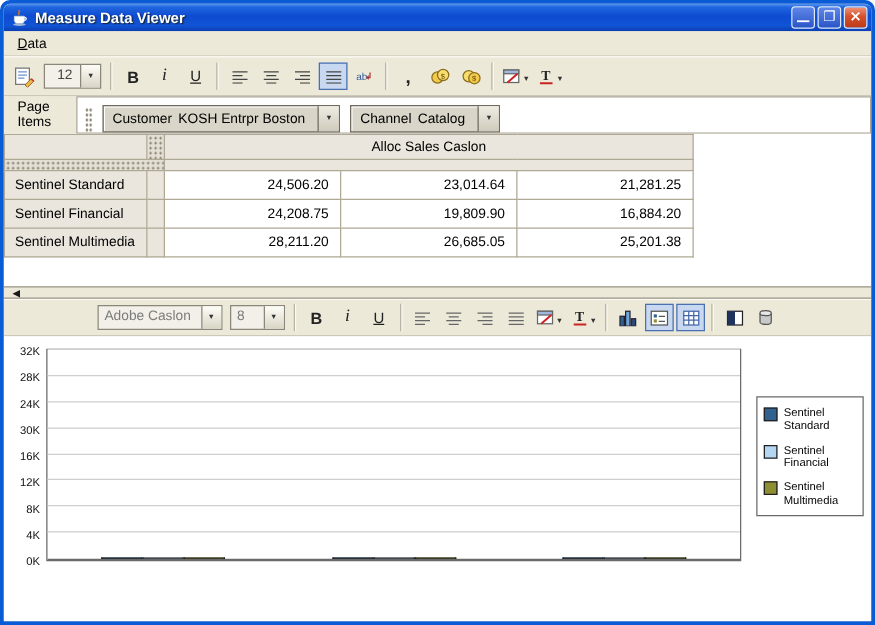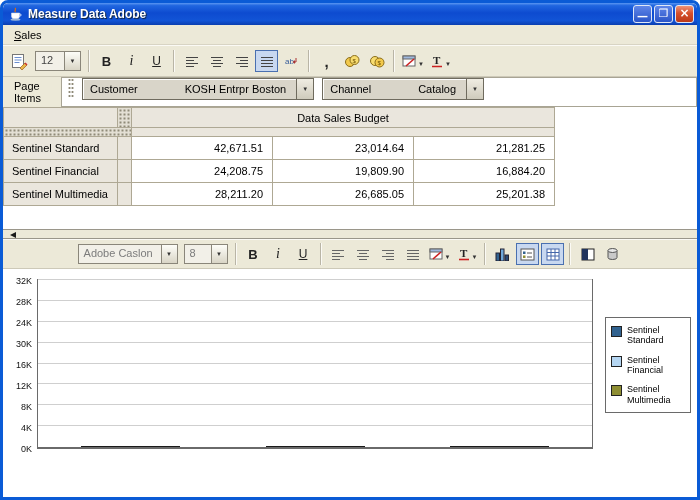"Measure Data Adobe" span.title { text: Adobe -> Viewer }
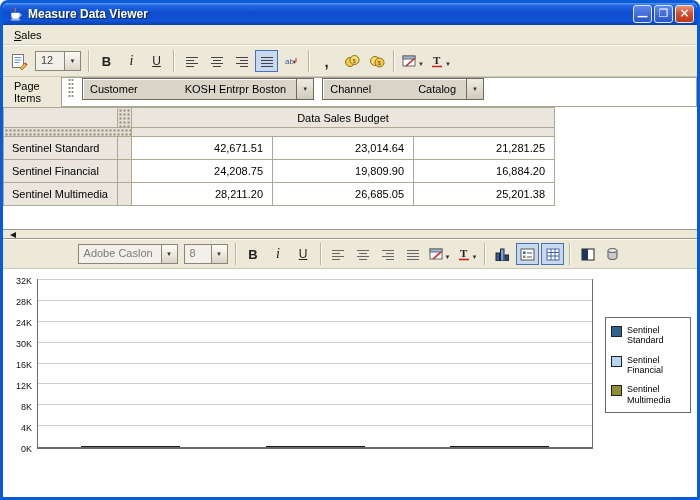"Sales" span.menu-item { text: Sales -> Data }
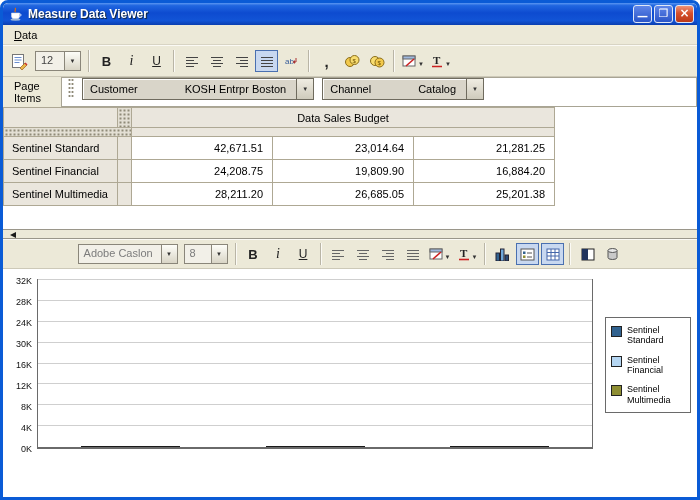"12" .combo.dark .combo-text { text-align: none -> right }
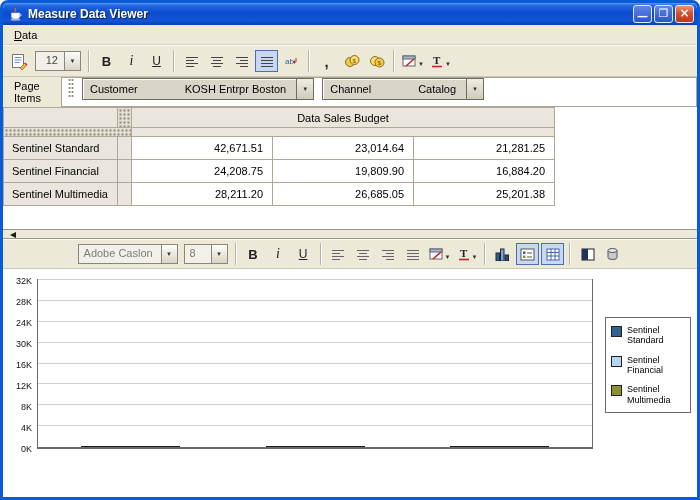"Customer" .pi-panel { align-items: flex-start -> flex-end }
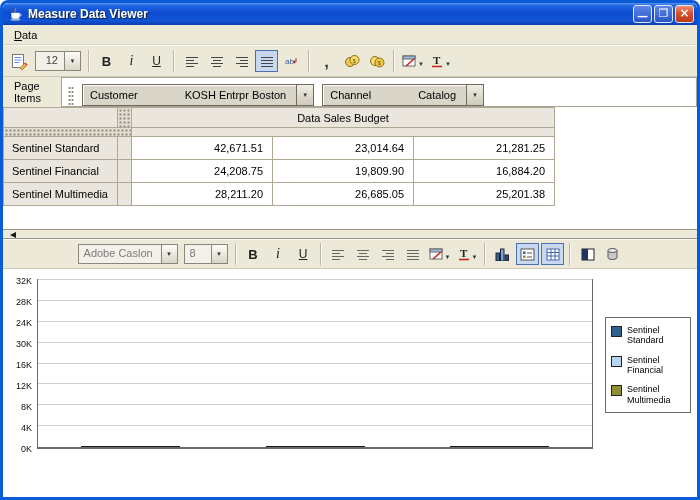"KOSH Entrpr Boston" .pisel .vl { margin-left: 42px -> none }
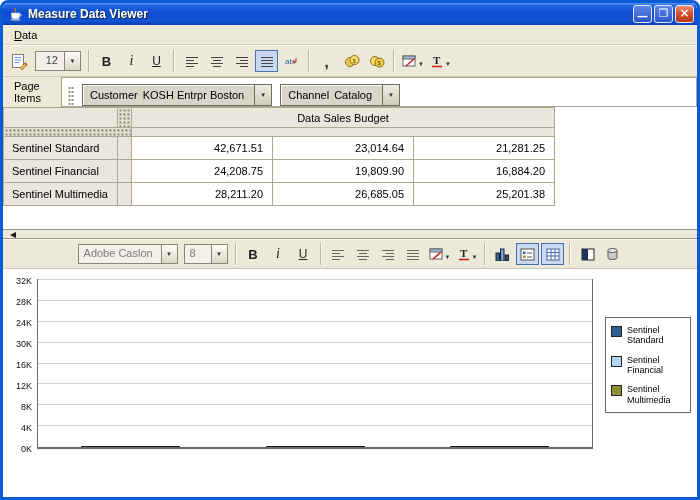"Data Sales Budget" td.hdr { text: Data Sales Budget -> Alloc Sales Caslon }
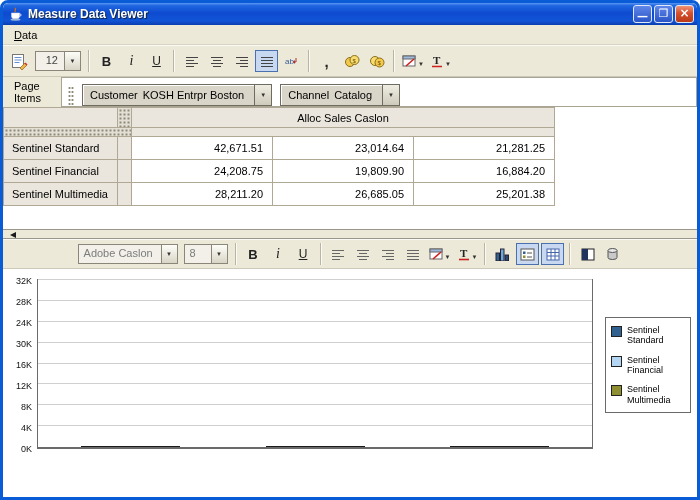"42,671.51" td.num { text: 42,671.51 -> 24,506.20 }
